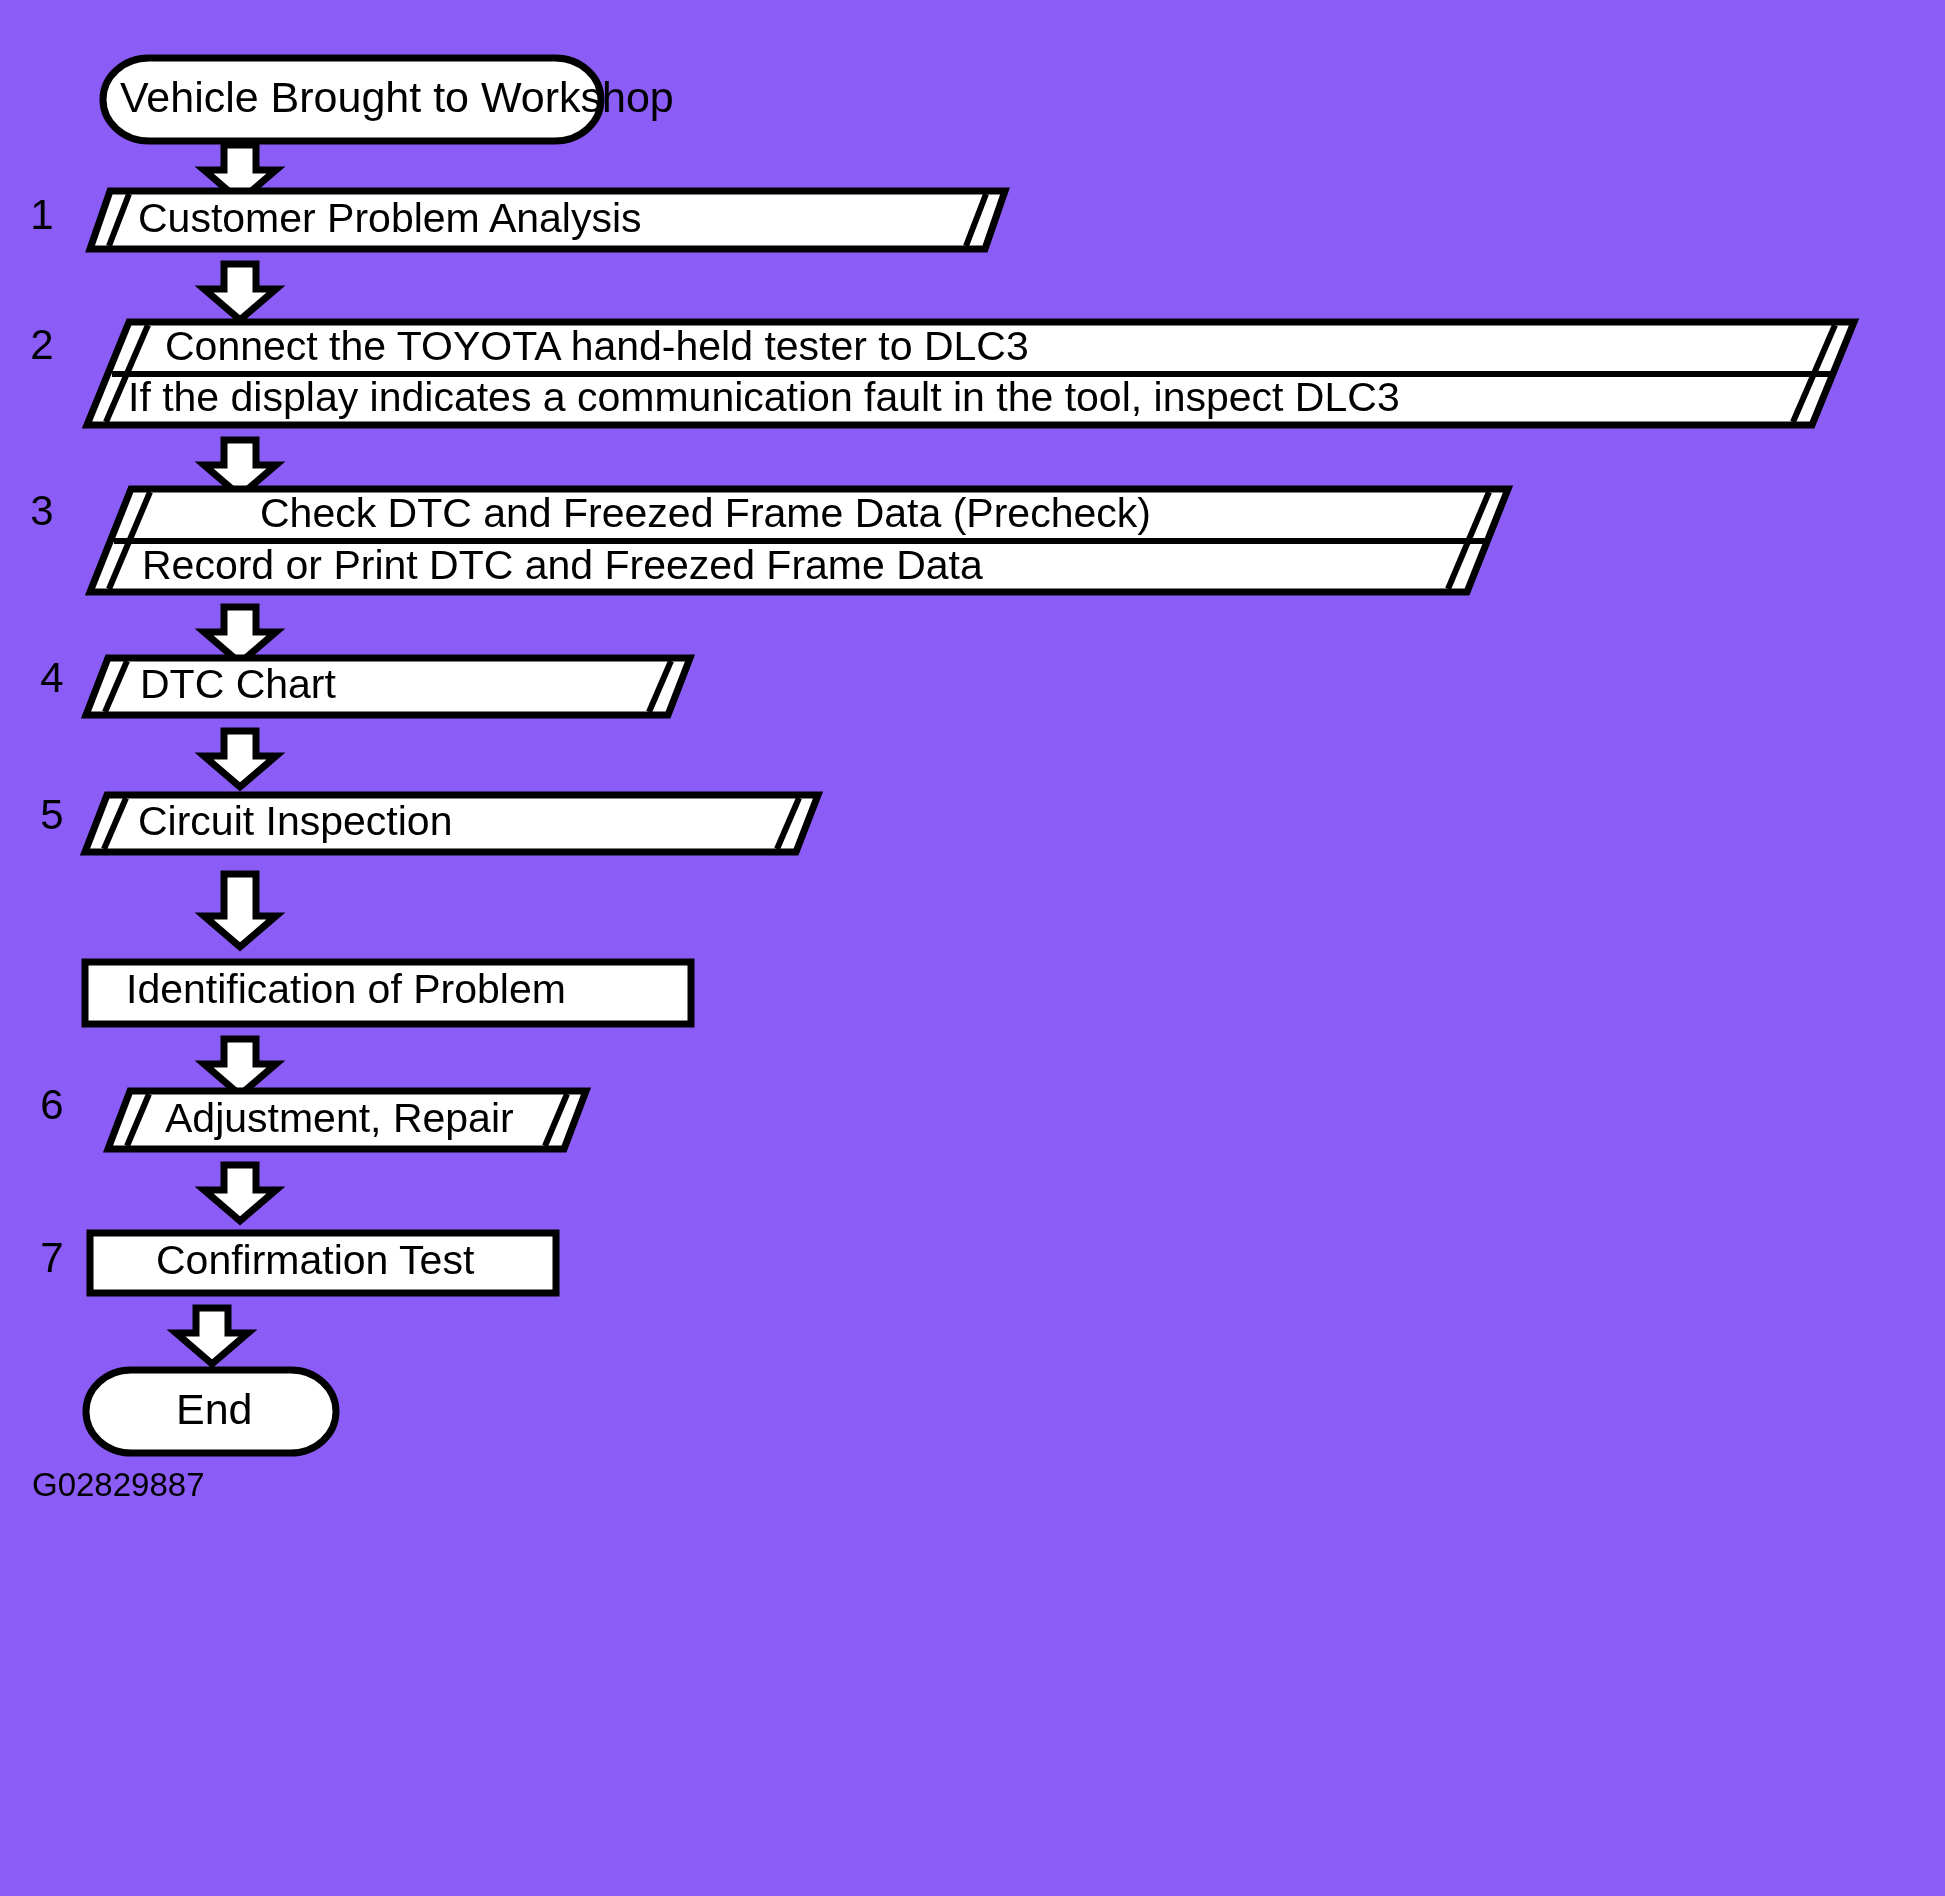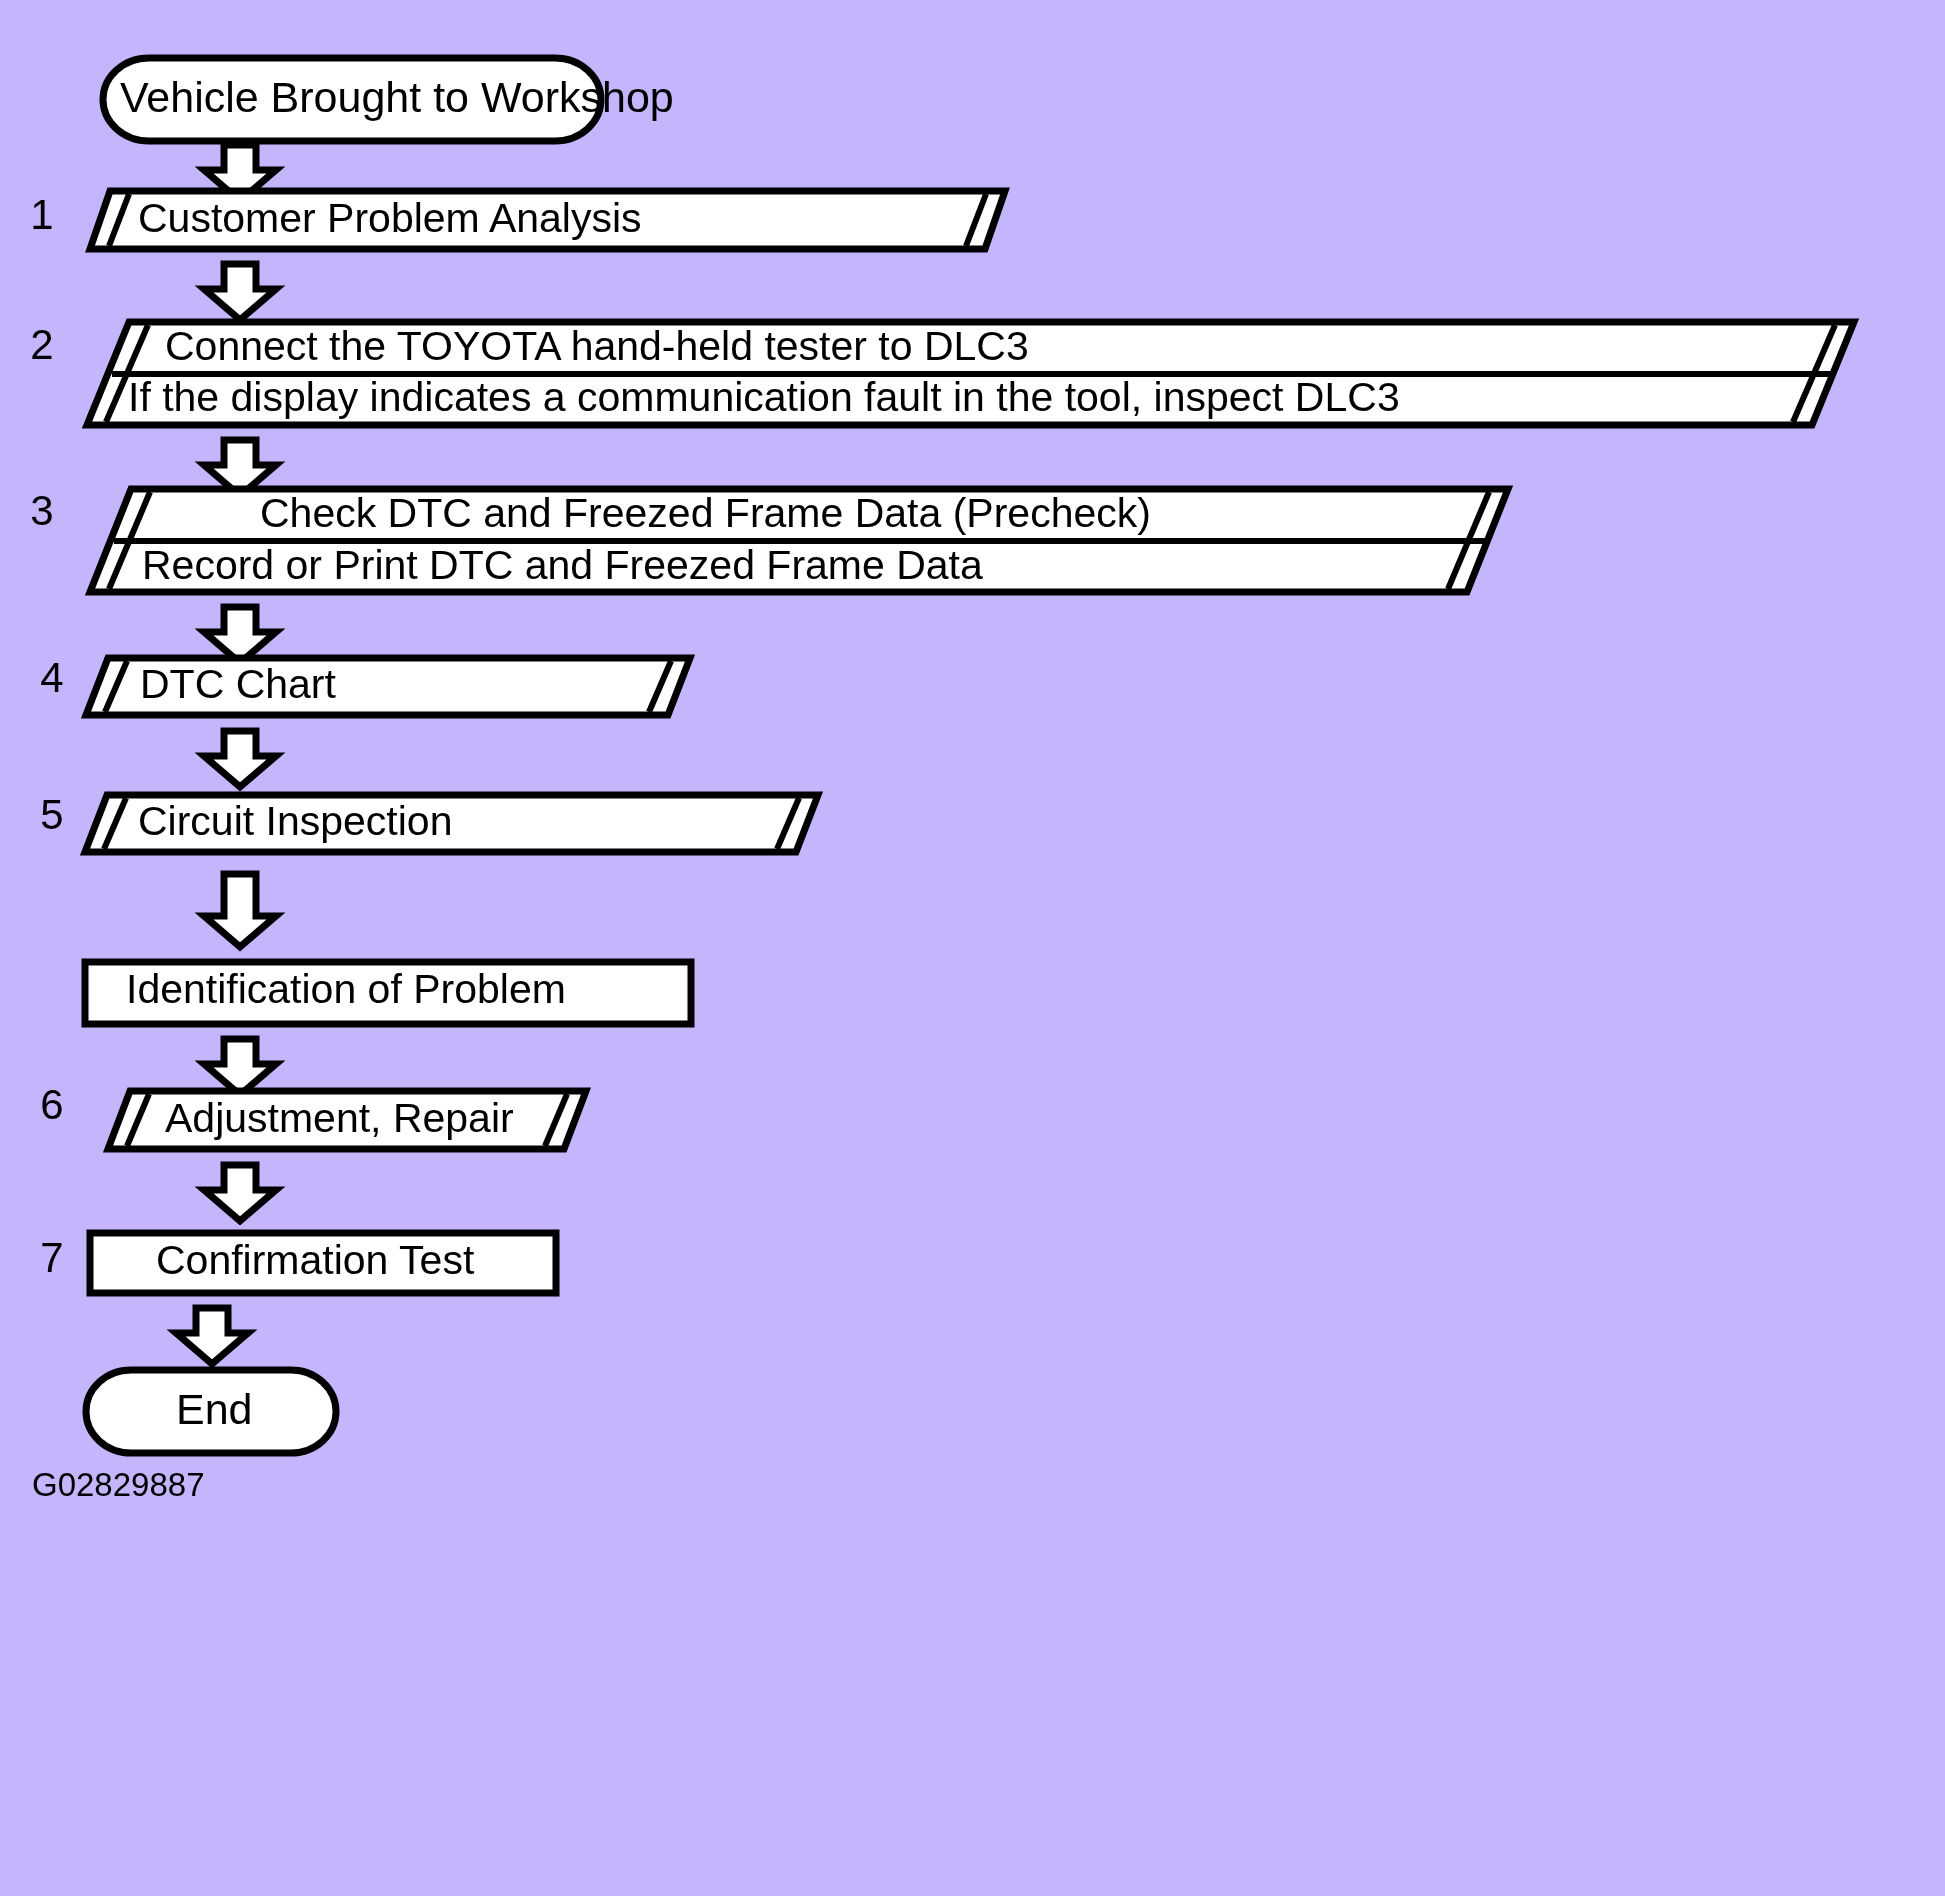"Vehicle Brought to Workshop" #page { background: #c4b5fd -> #8b5cf6 }
